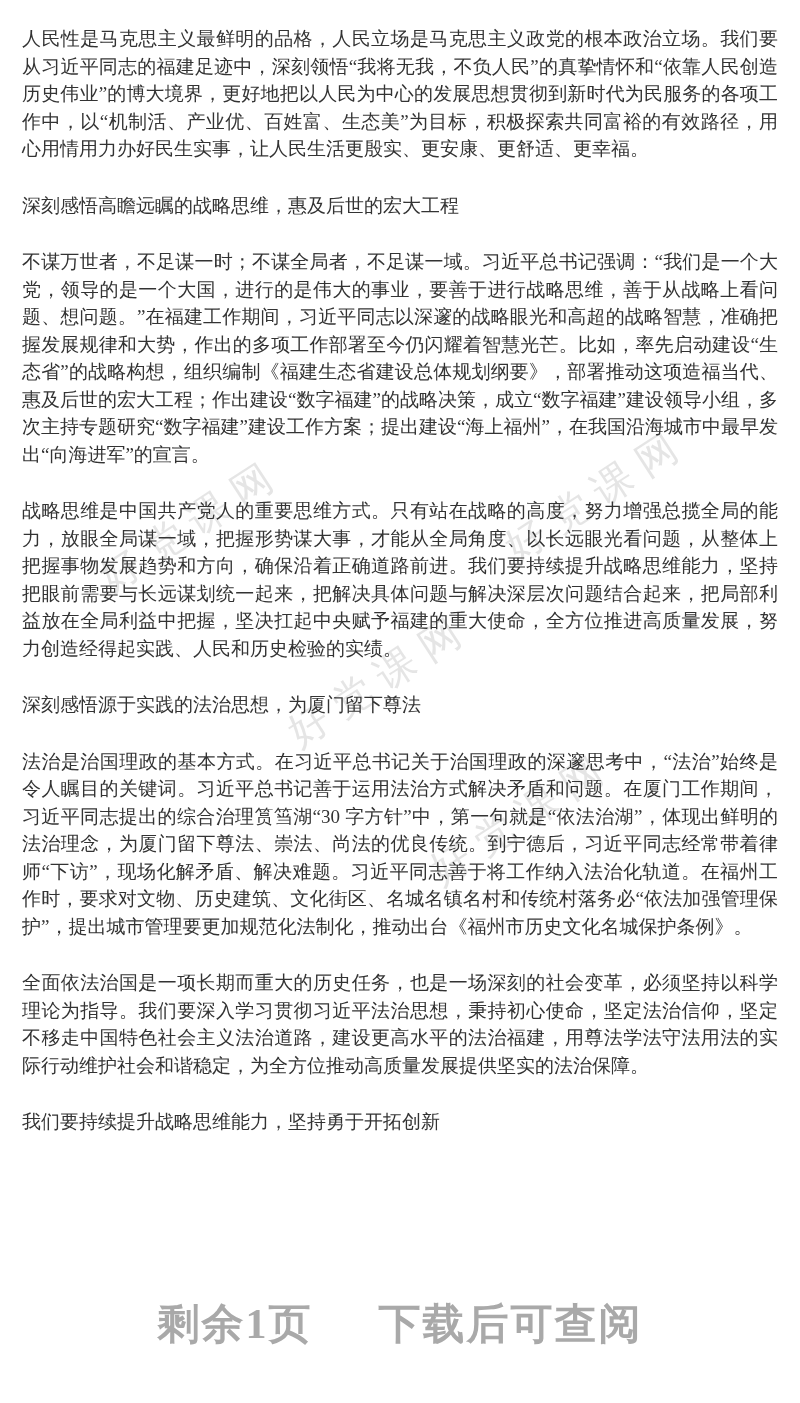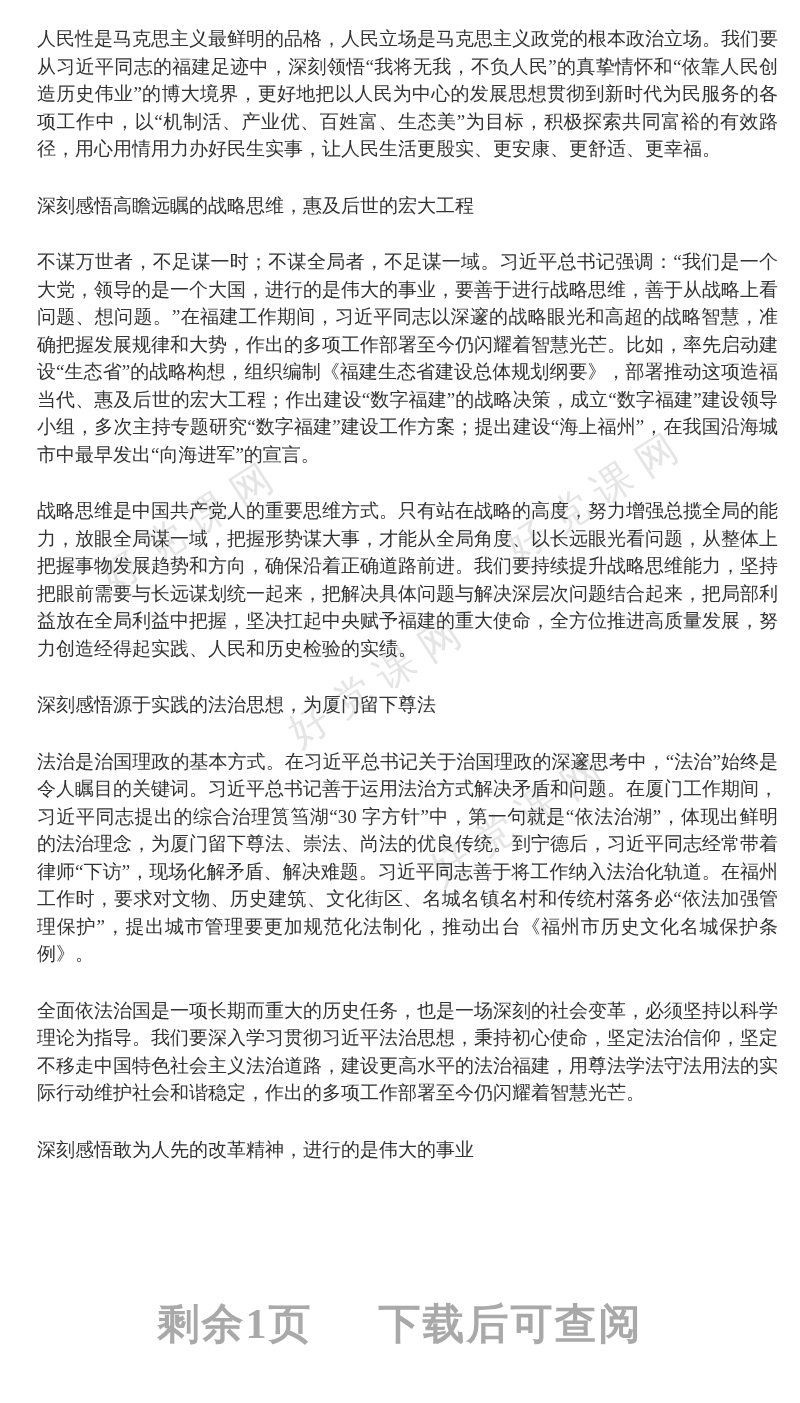"人民性是马克思主义最鲜明的品格，人民立场是马克思主义政党的根本政治立场。我们要从" .content { padding: 25px 22px 0 37px -> 25px 22px 0 22px }
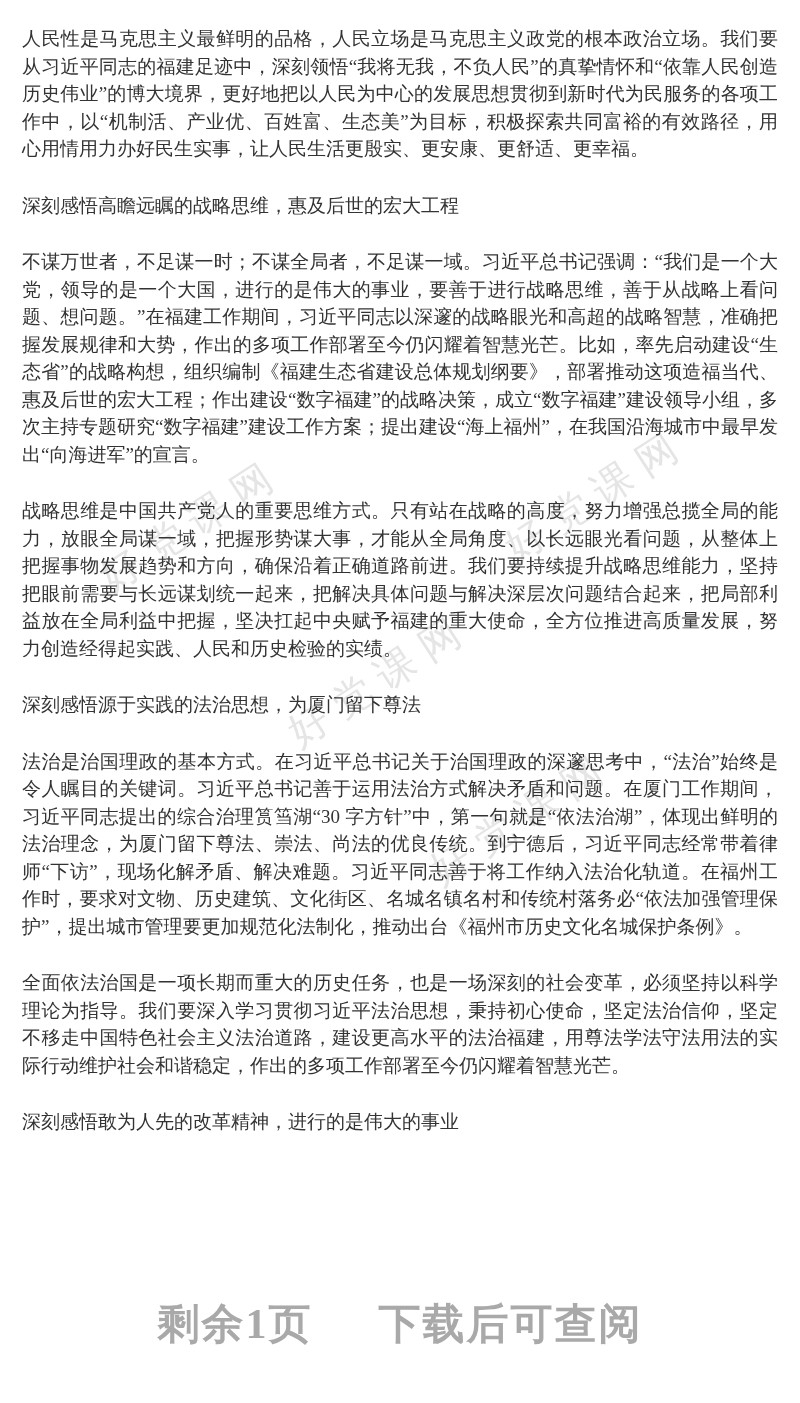"全面依法治国是一项长期而重大的历史任务，也是一场深刻的社会变革，必须坚持以科学理" p.block { text: 作出的多项工作部署至今仍闪耀着智慧光芒 -> 为全方位推动高质量发展提供坚实的法治保障 }
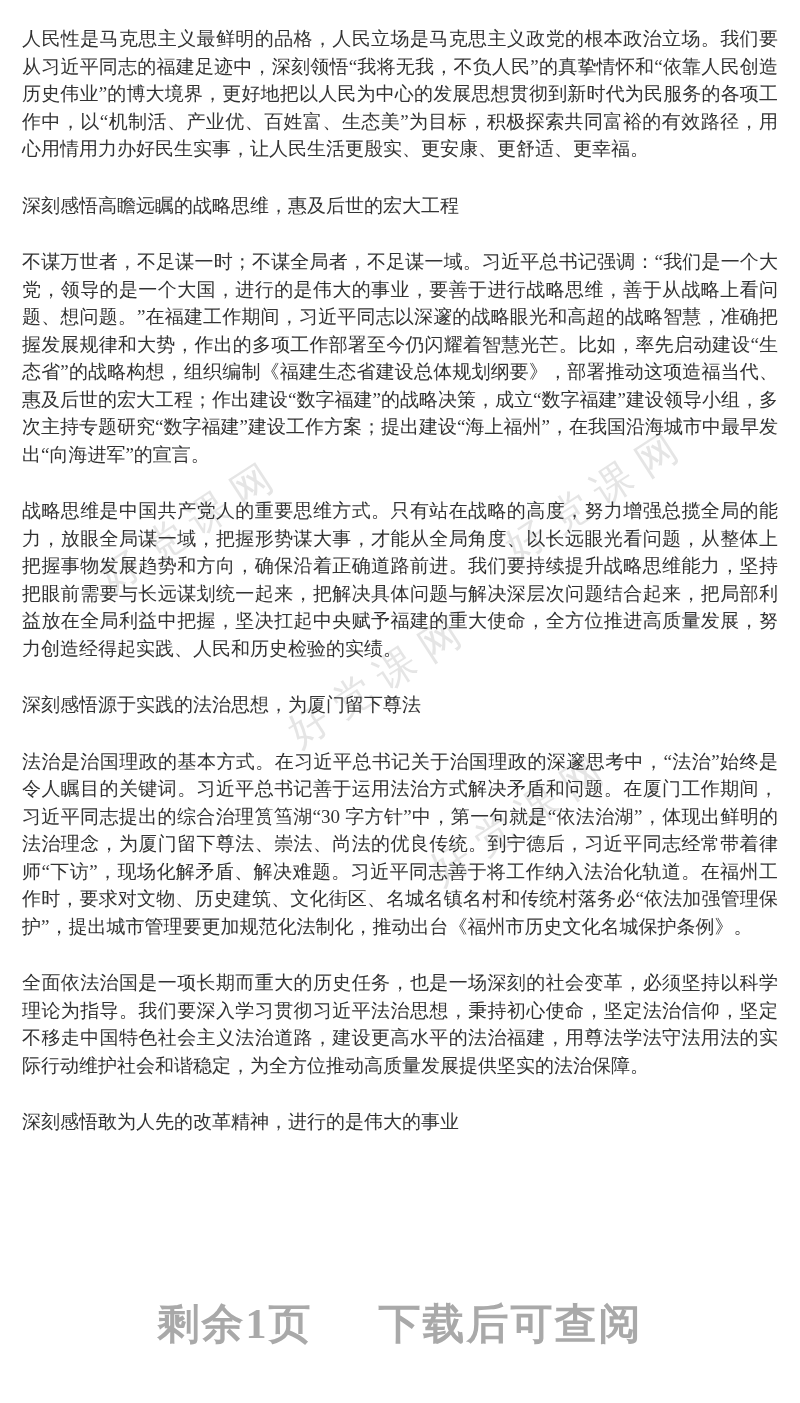"深刻感悟敢为人先的改革精神，进行的是伟大的事业" p.block { text: 深刻感悟敢为人先的改革精神，进行的是伟大的事业 -> 我们要持续提升战略思维能力，坚持勇于开拓创新 }
